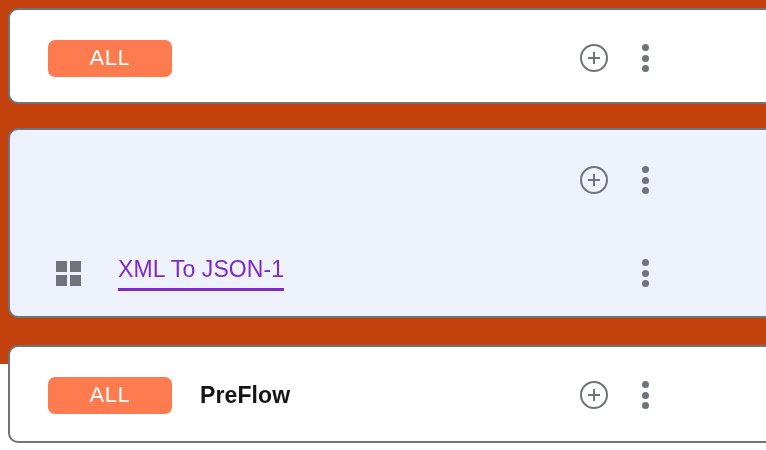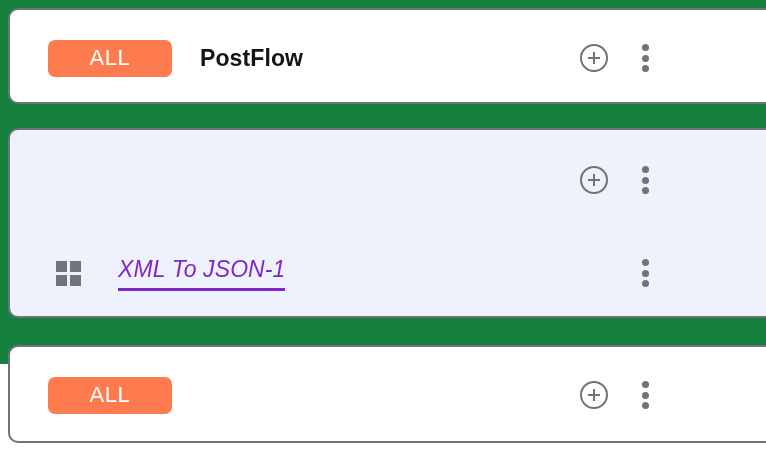"ALL" #flow-panel { background: #15803d -> #c2410c }
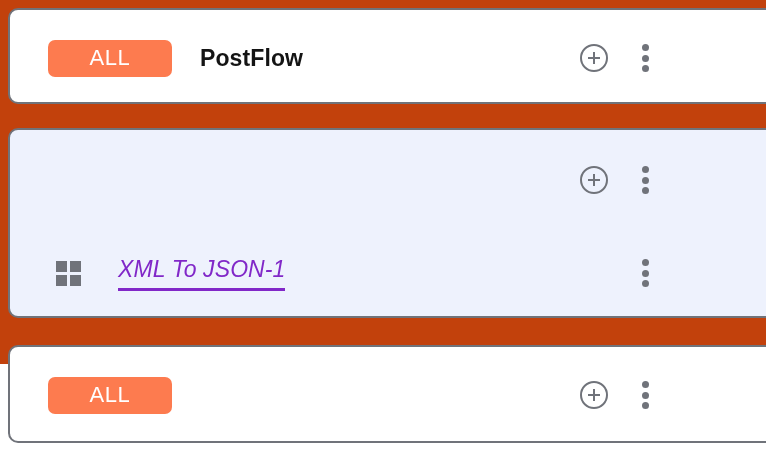"PostFlow" div.flow-title { html: <div>PostFlow</div> -> none }
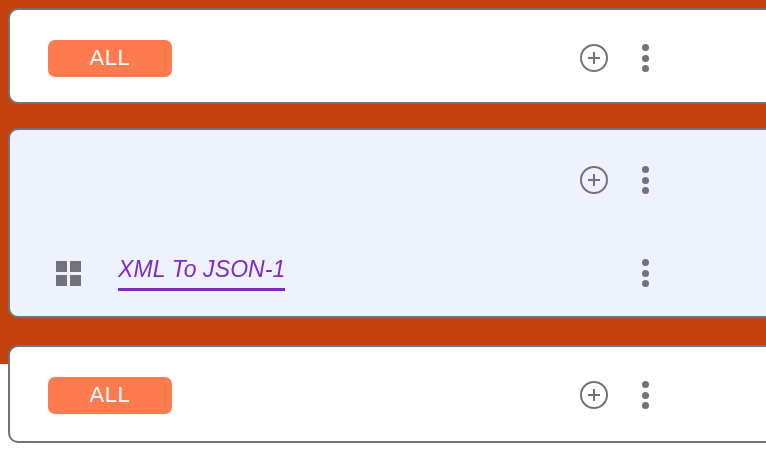"XML To JSON-1" .policy-link { font-style: italic -> none }
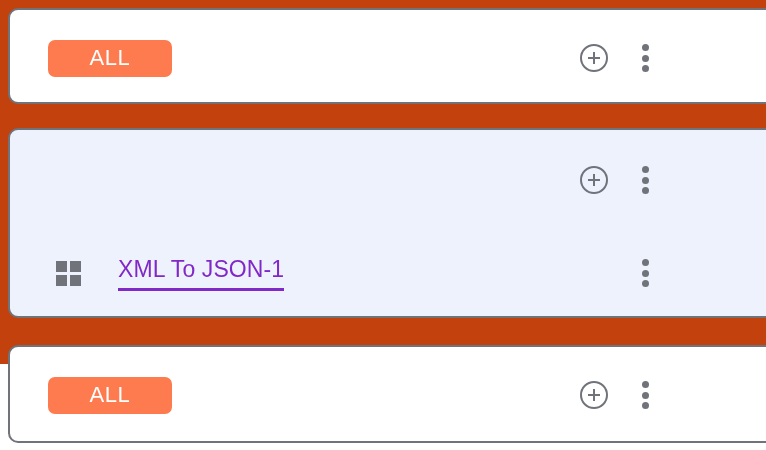"PreFlow" div.flow-title { html: none -> <div>PreFlow</div> }
